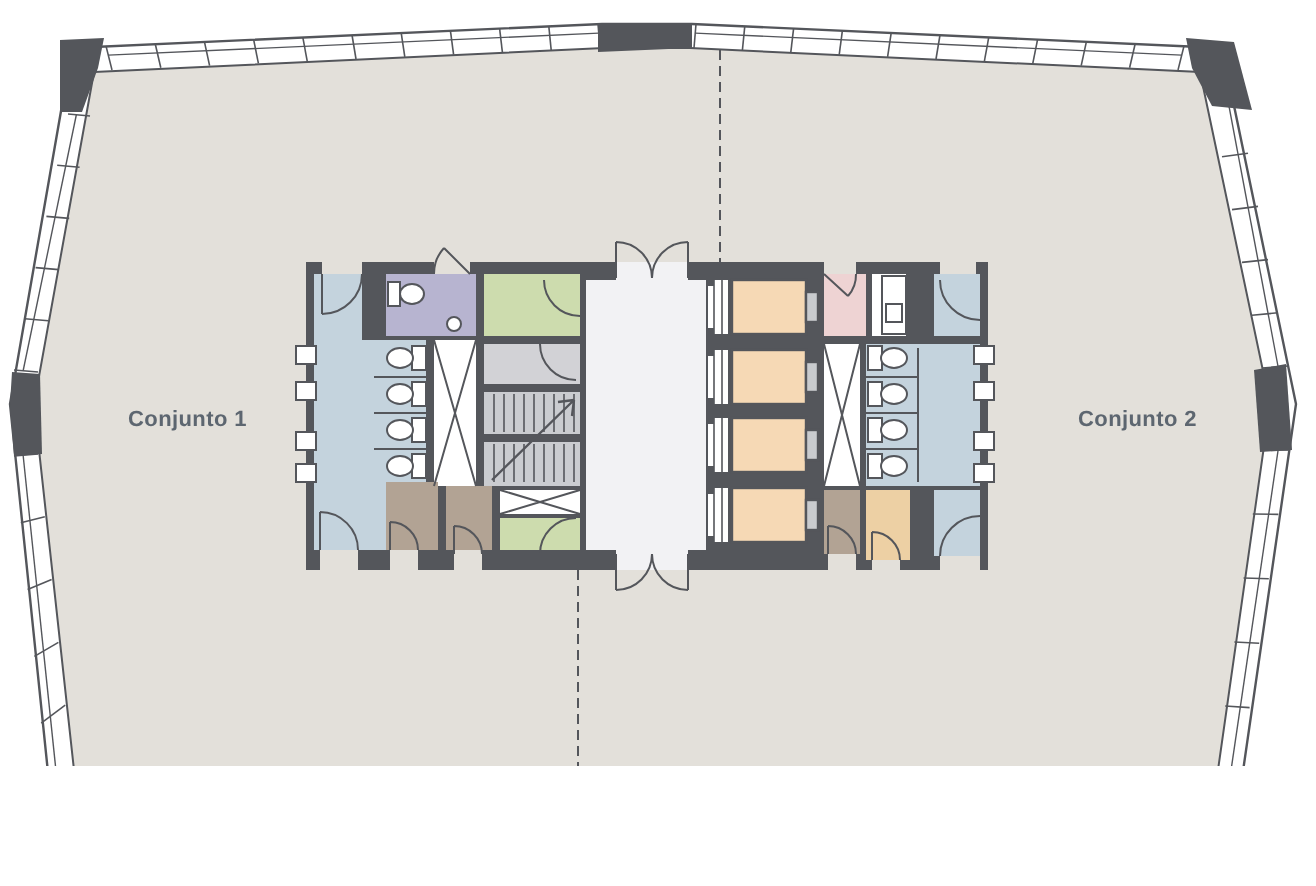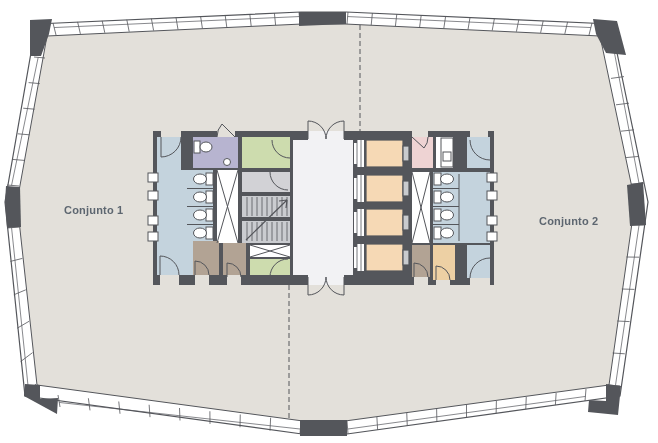"Conjunto 1" #stage { height: 443px -> 383px }
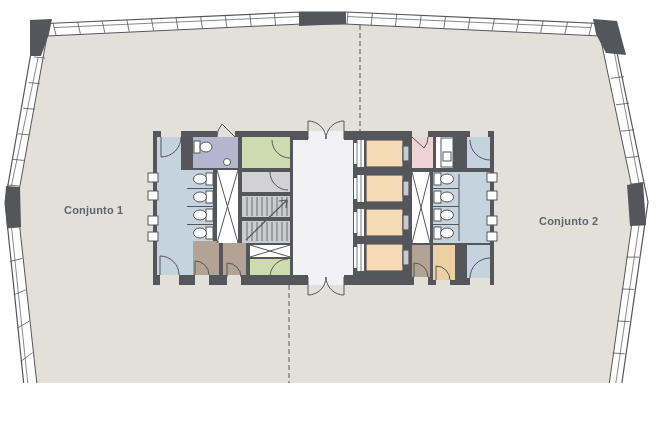"Conjunto 2" div.unit-label { top: 215px -> 204px }
